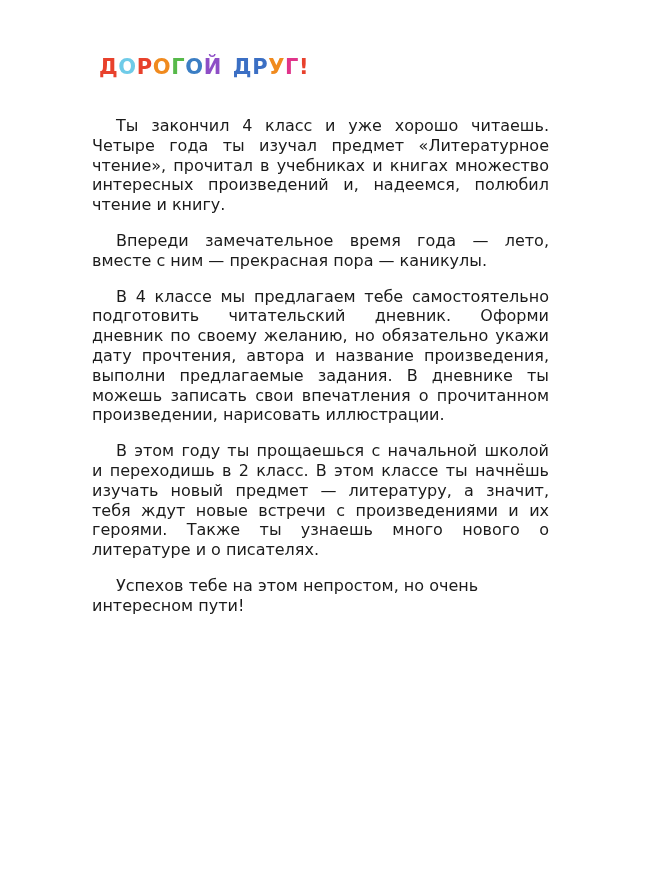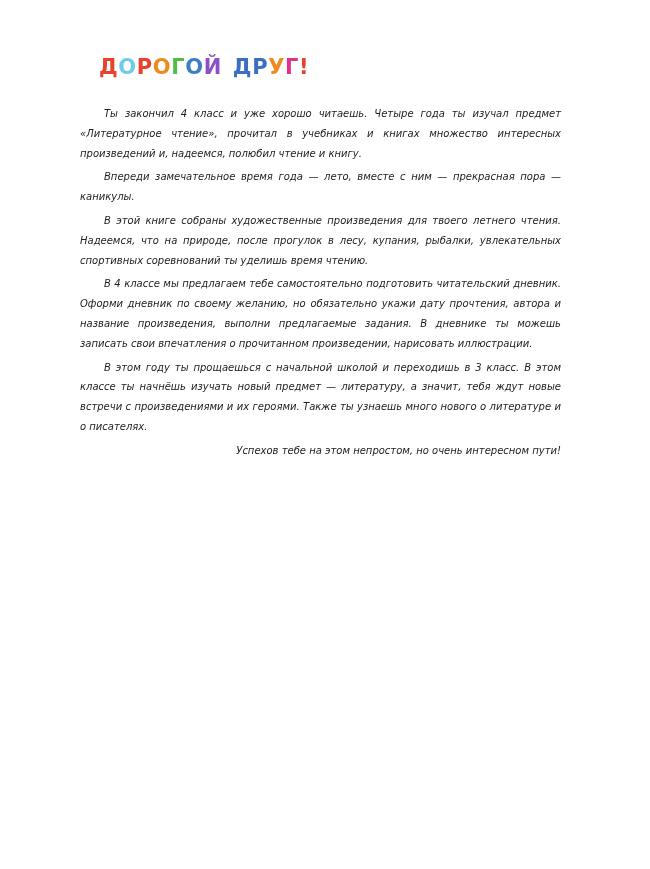"Ты закончил 4 класс и" p.para { font-size: 10px -> 16px; font-style: italic -> none; margin: 4px -> 16px }
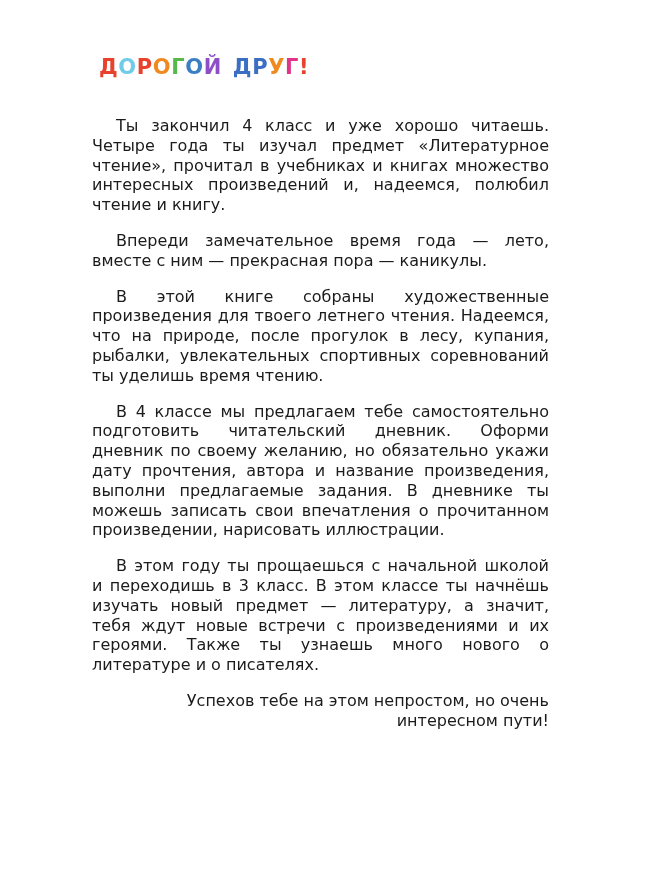"В этой книге собраны художественные" p.para { html: <p>В этой книге собраны художественные произведения для твоего летнего чтения. Надеемся, что на природе, после прогулок в лесу, купания, рыбалки, увлекательных спортивных соревнований ты уделишь время чтению.</p> -> none }
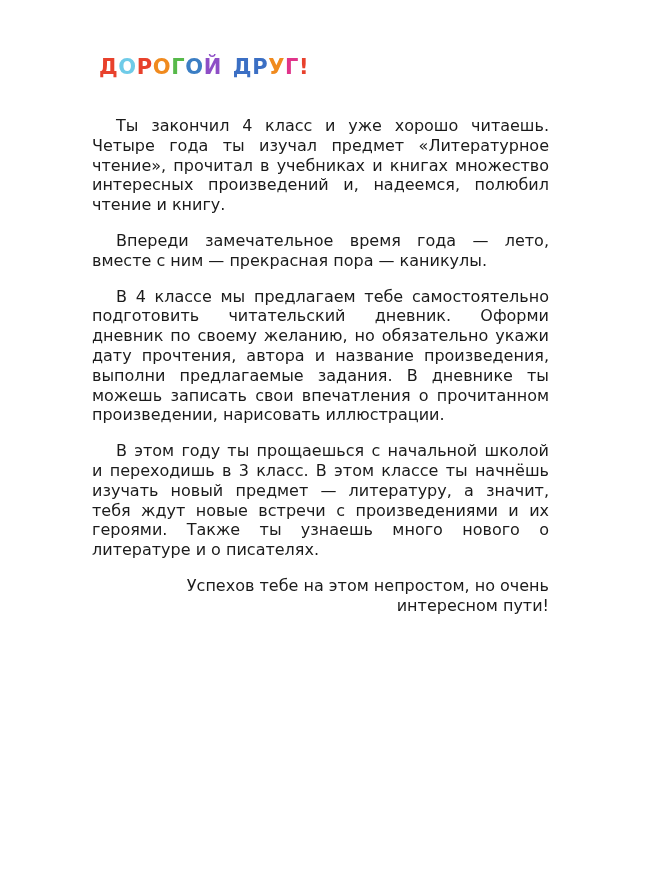"В этом году ты прощаешься" p.para { text: 3 -> 2 }
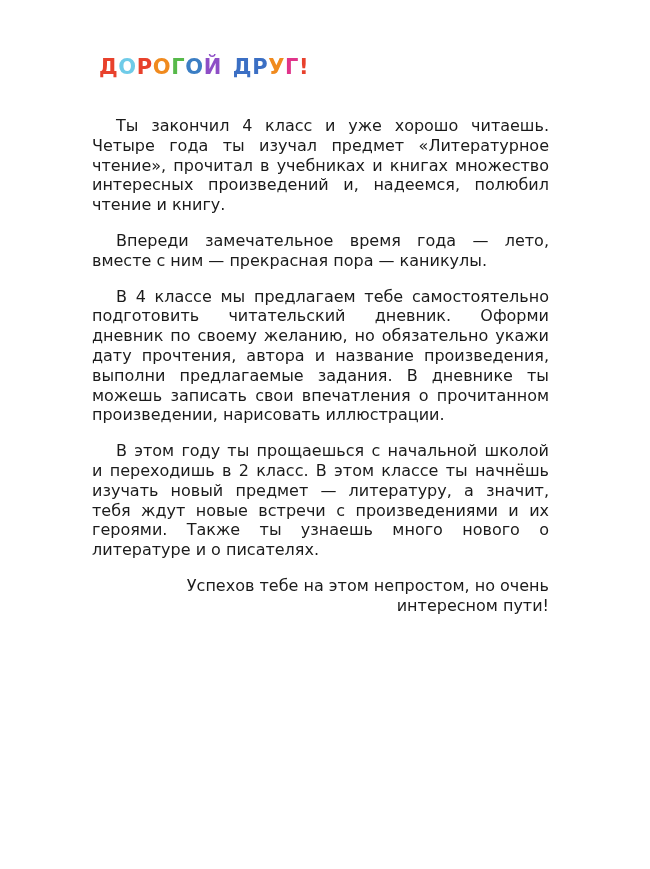"Успехов тебе на этом непростом," p.para:last-child { text-align: right -> left }
